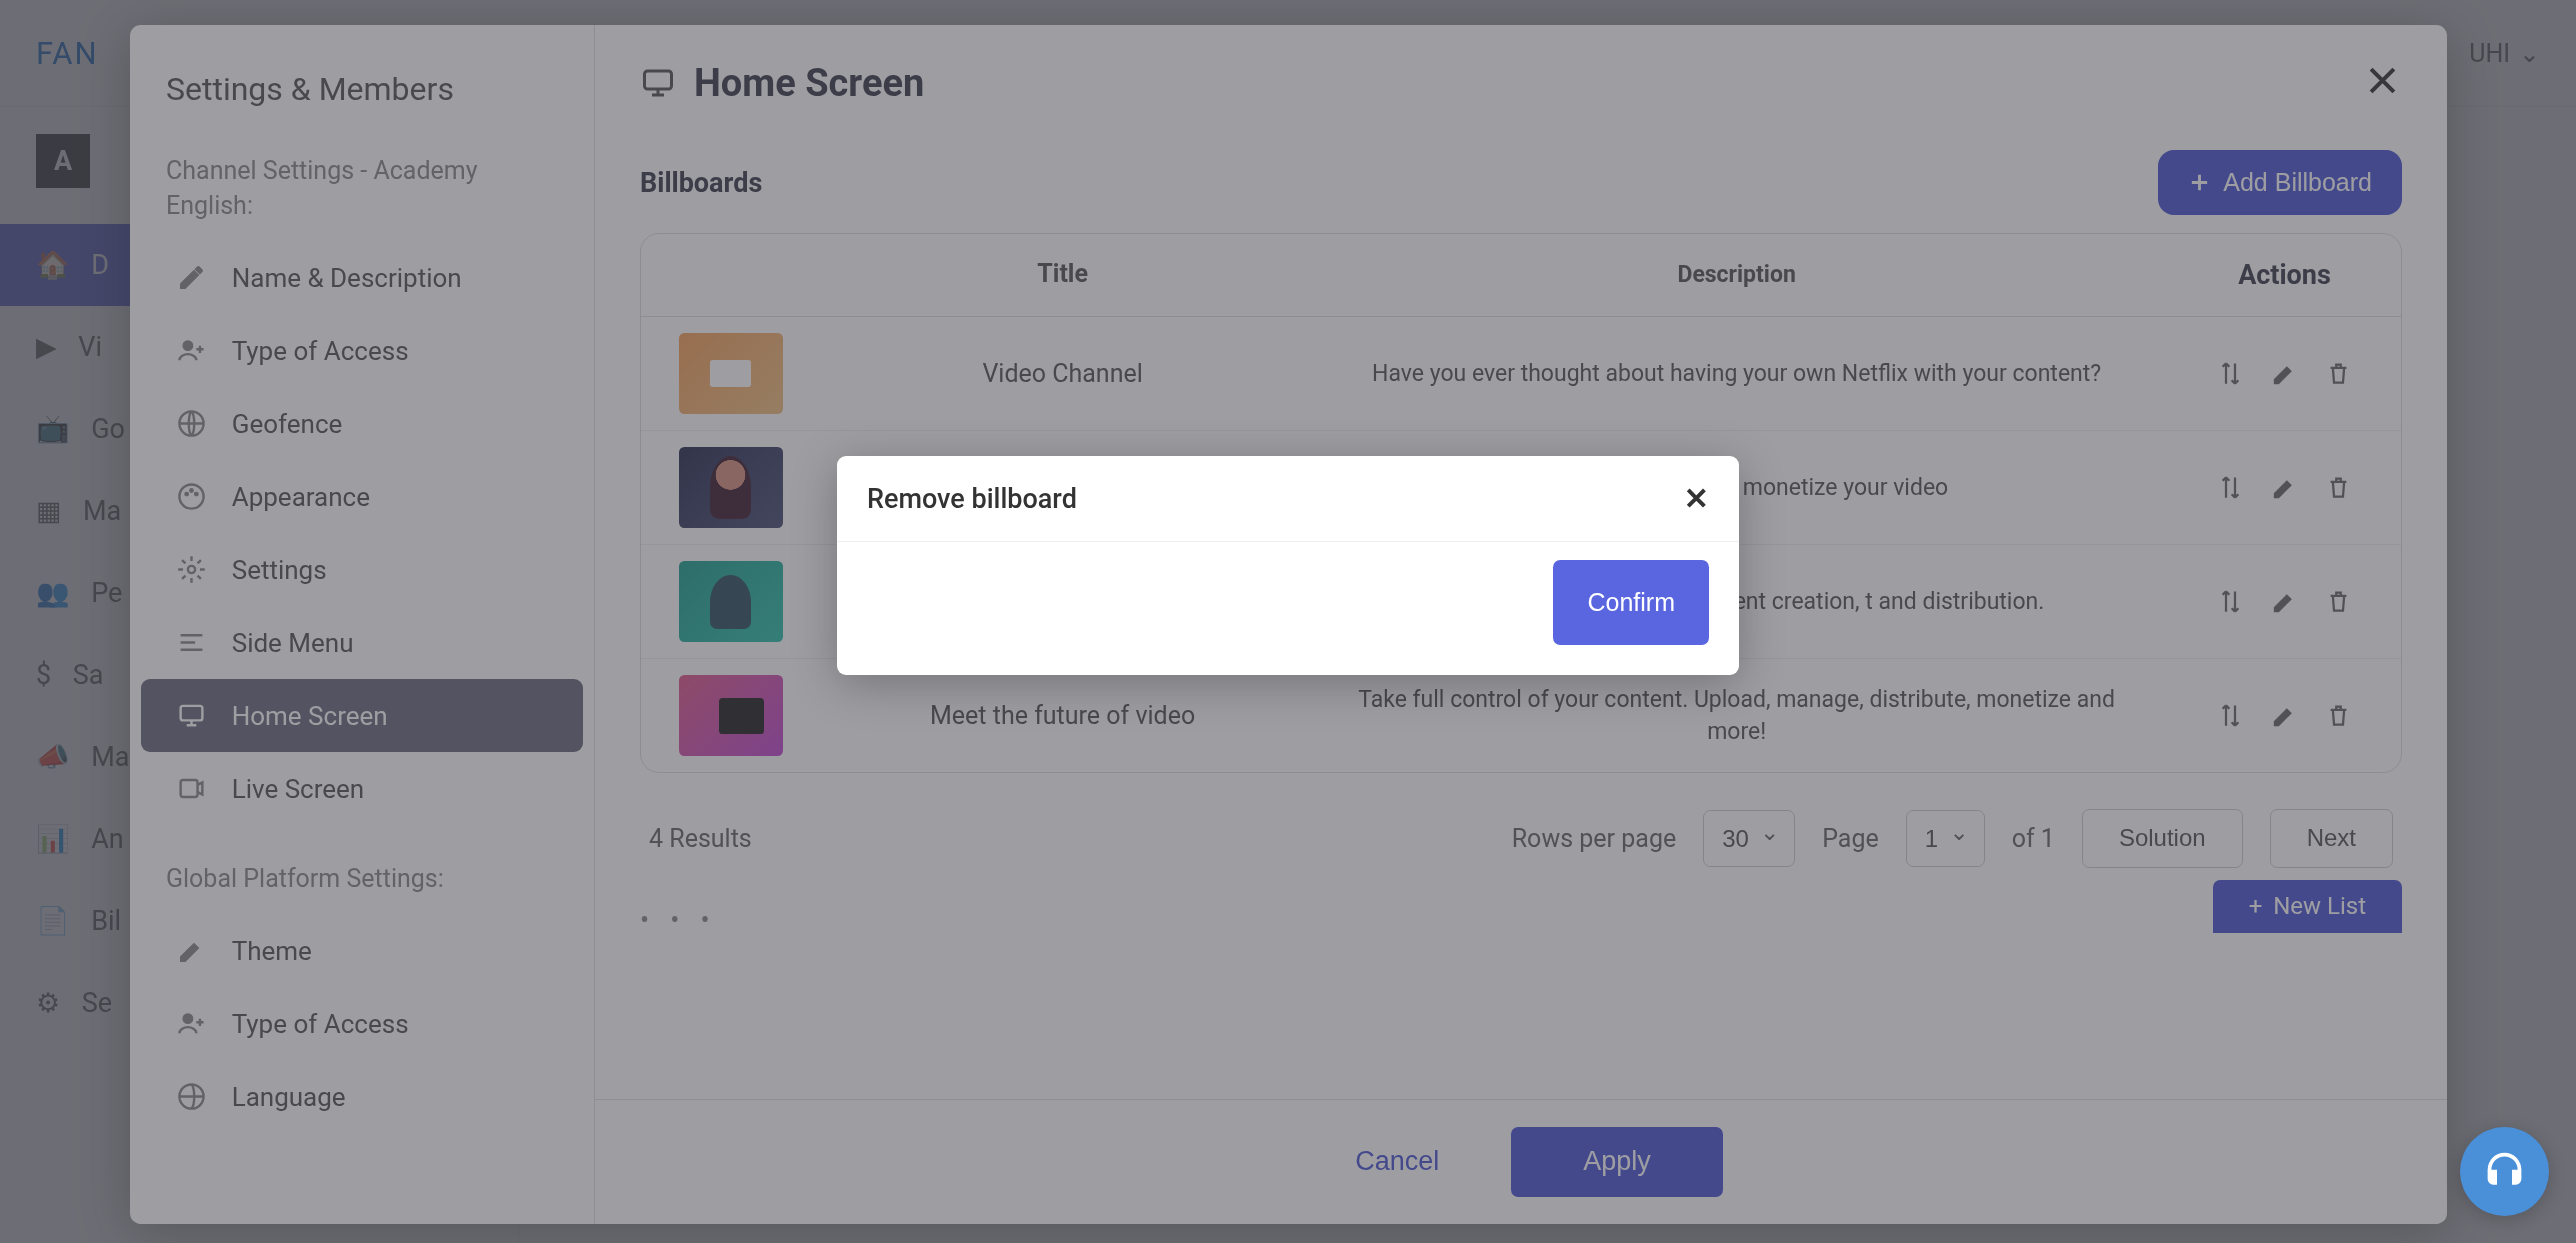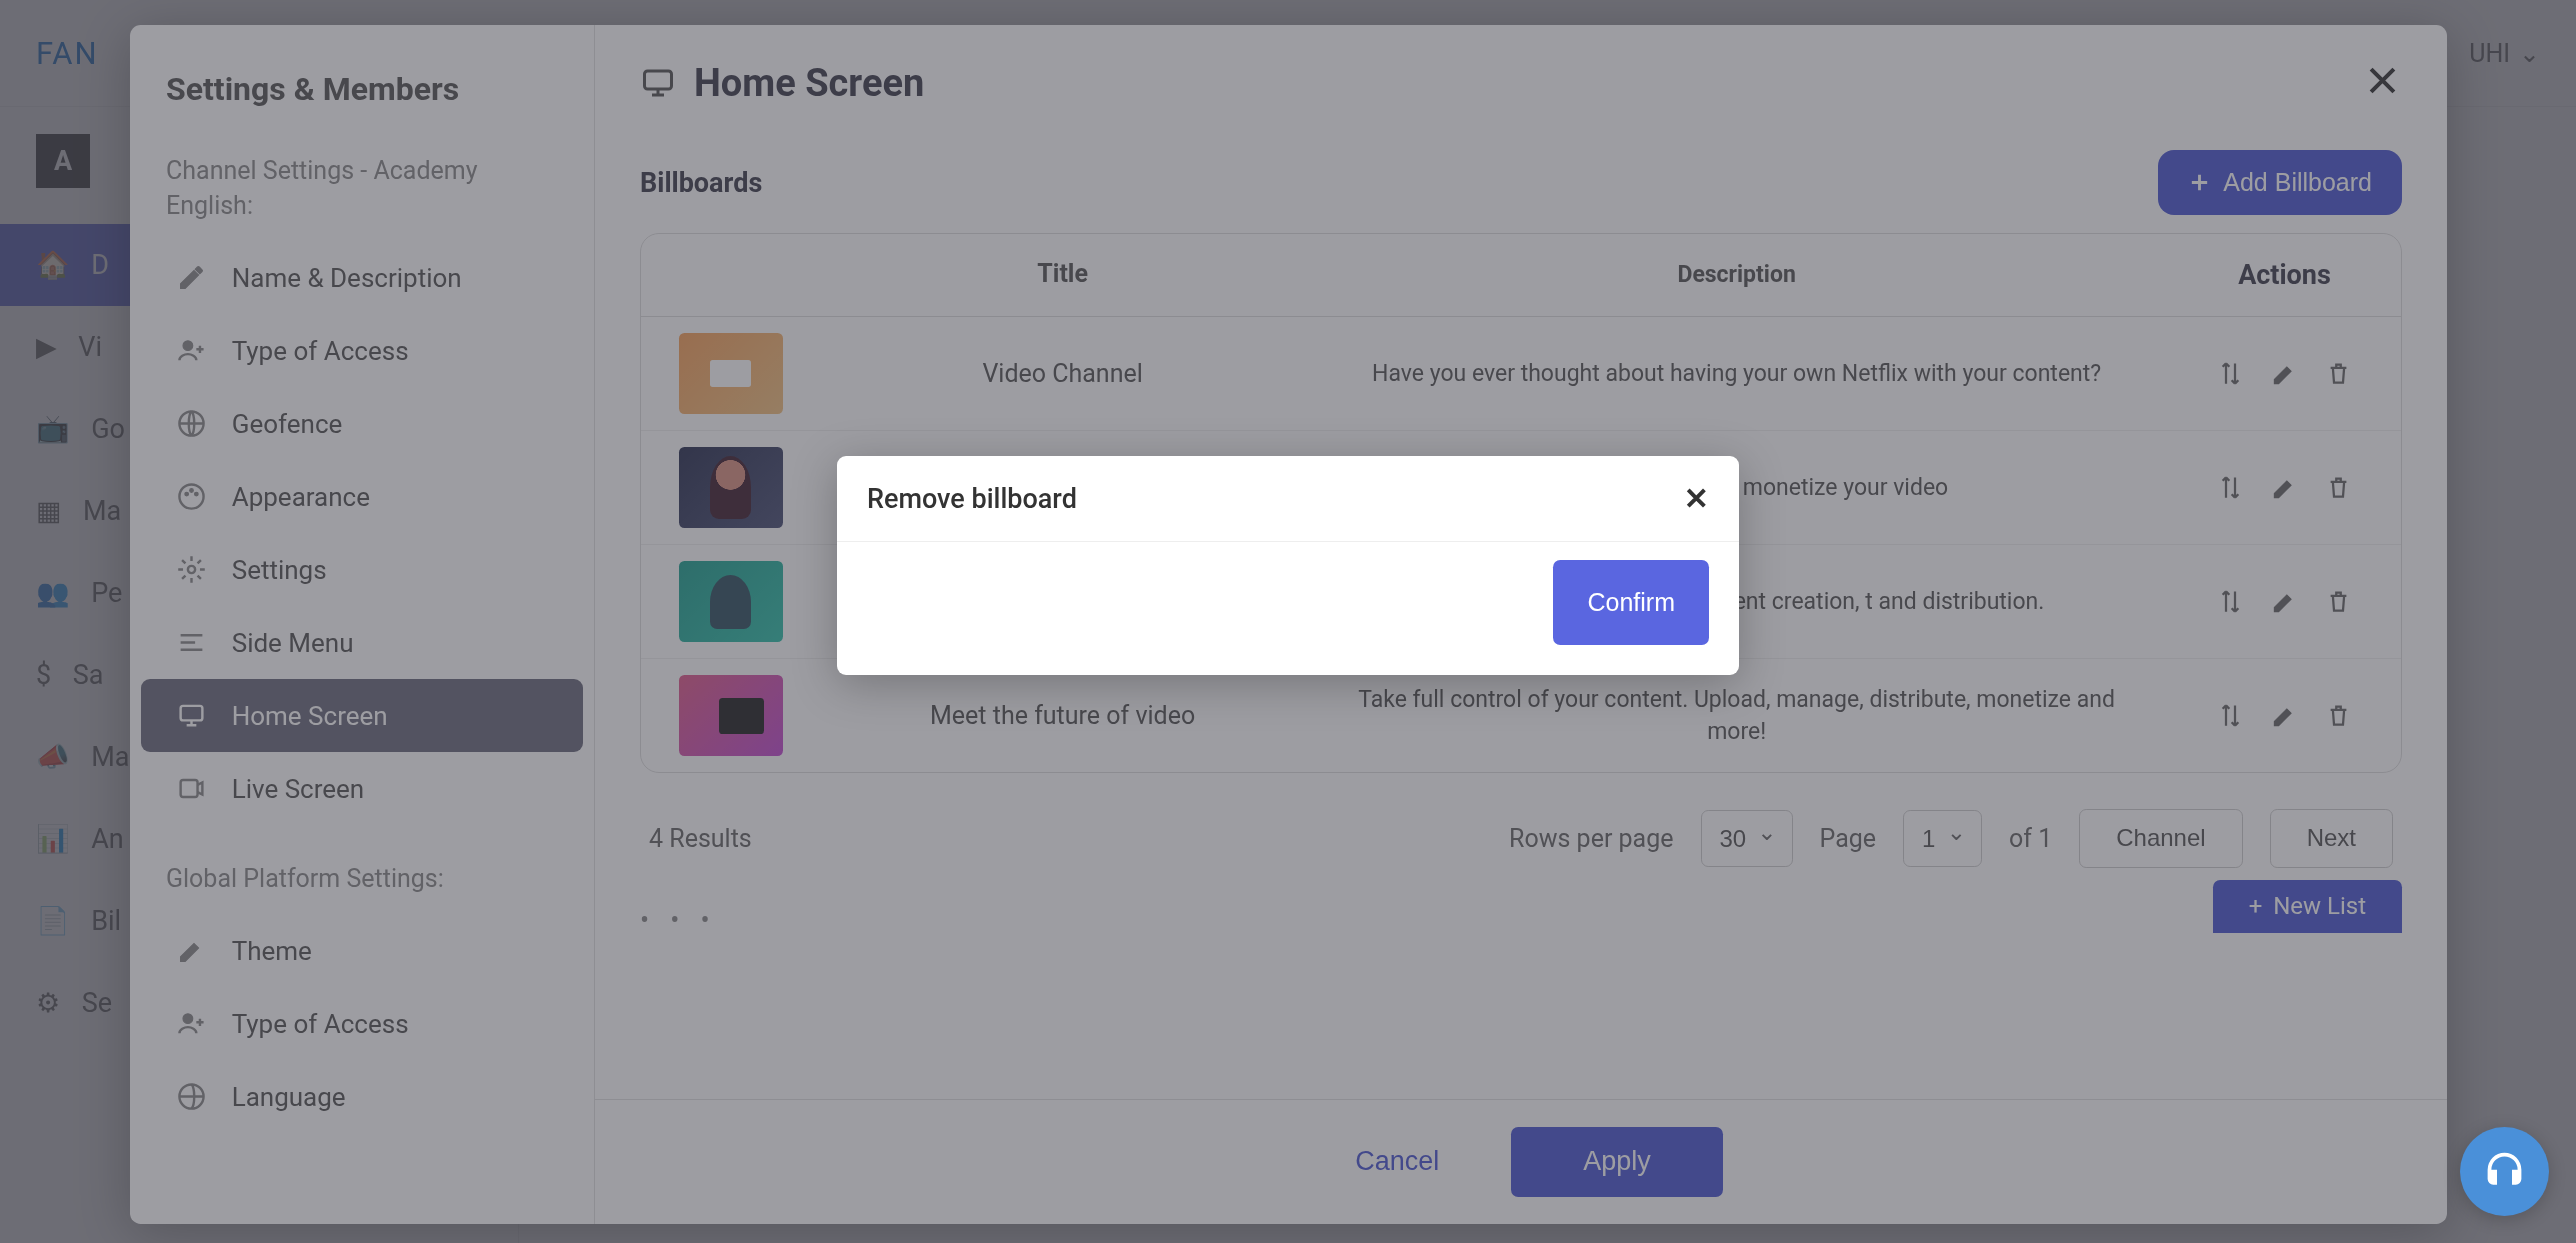"Settings & Members" .settings-title { font-weight: 700 -> 400 }
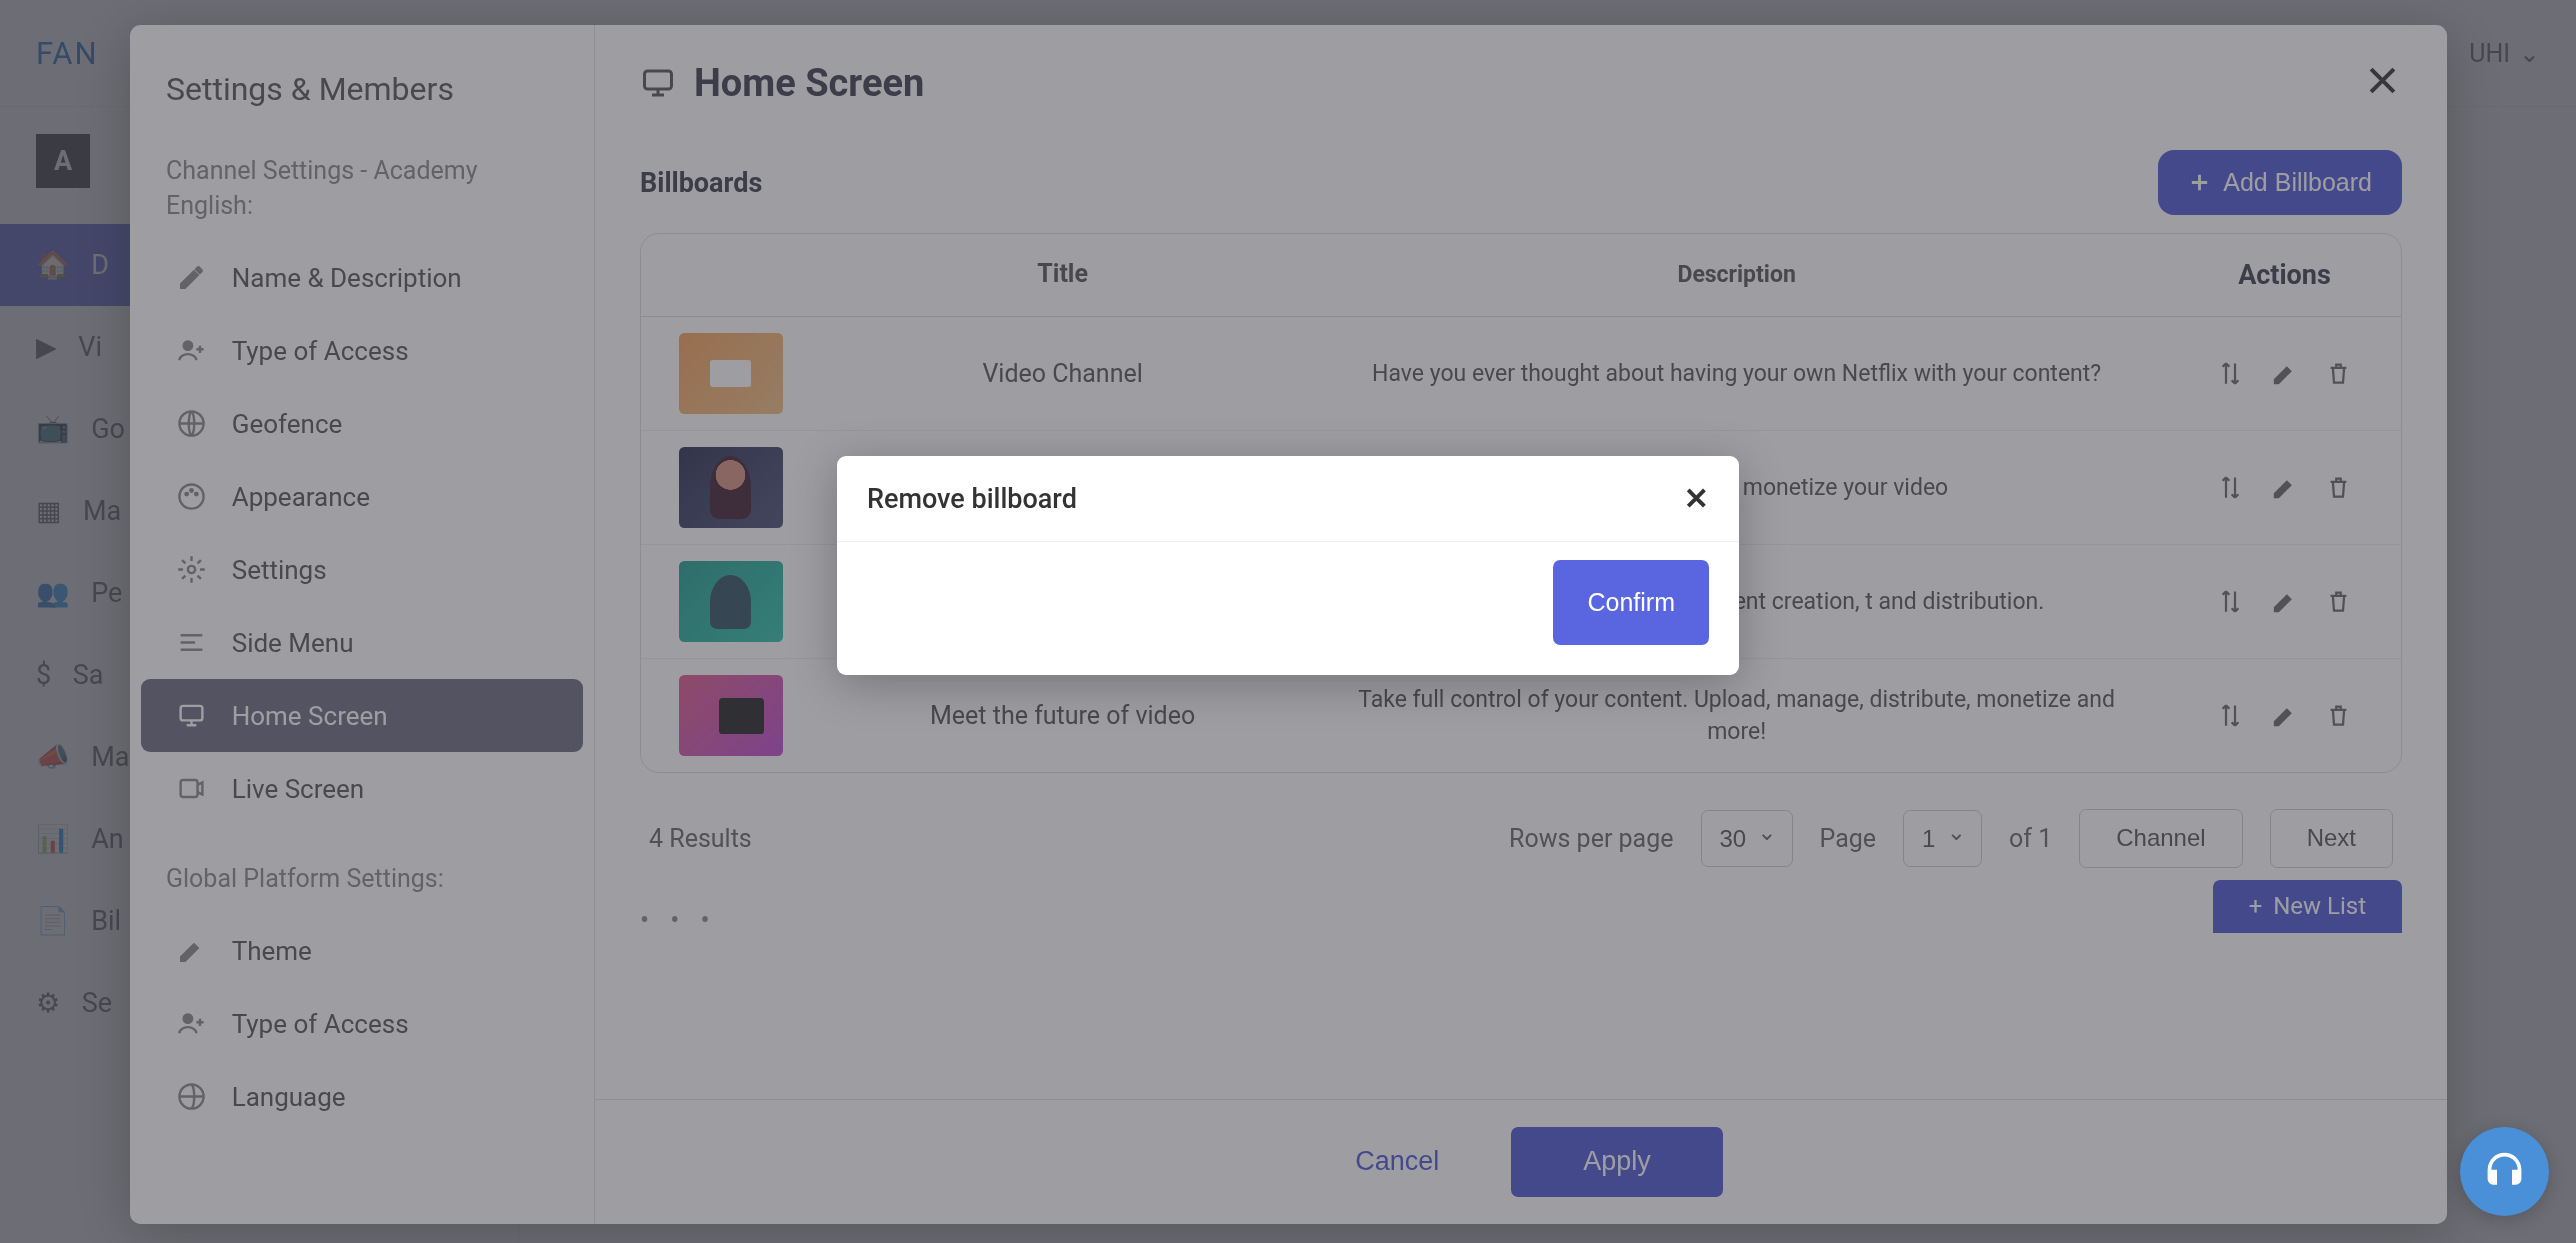"Channel" button.pag-btn { text: Channel -> Solution }
